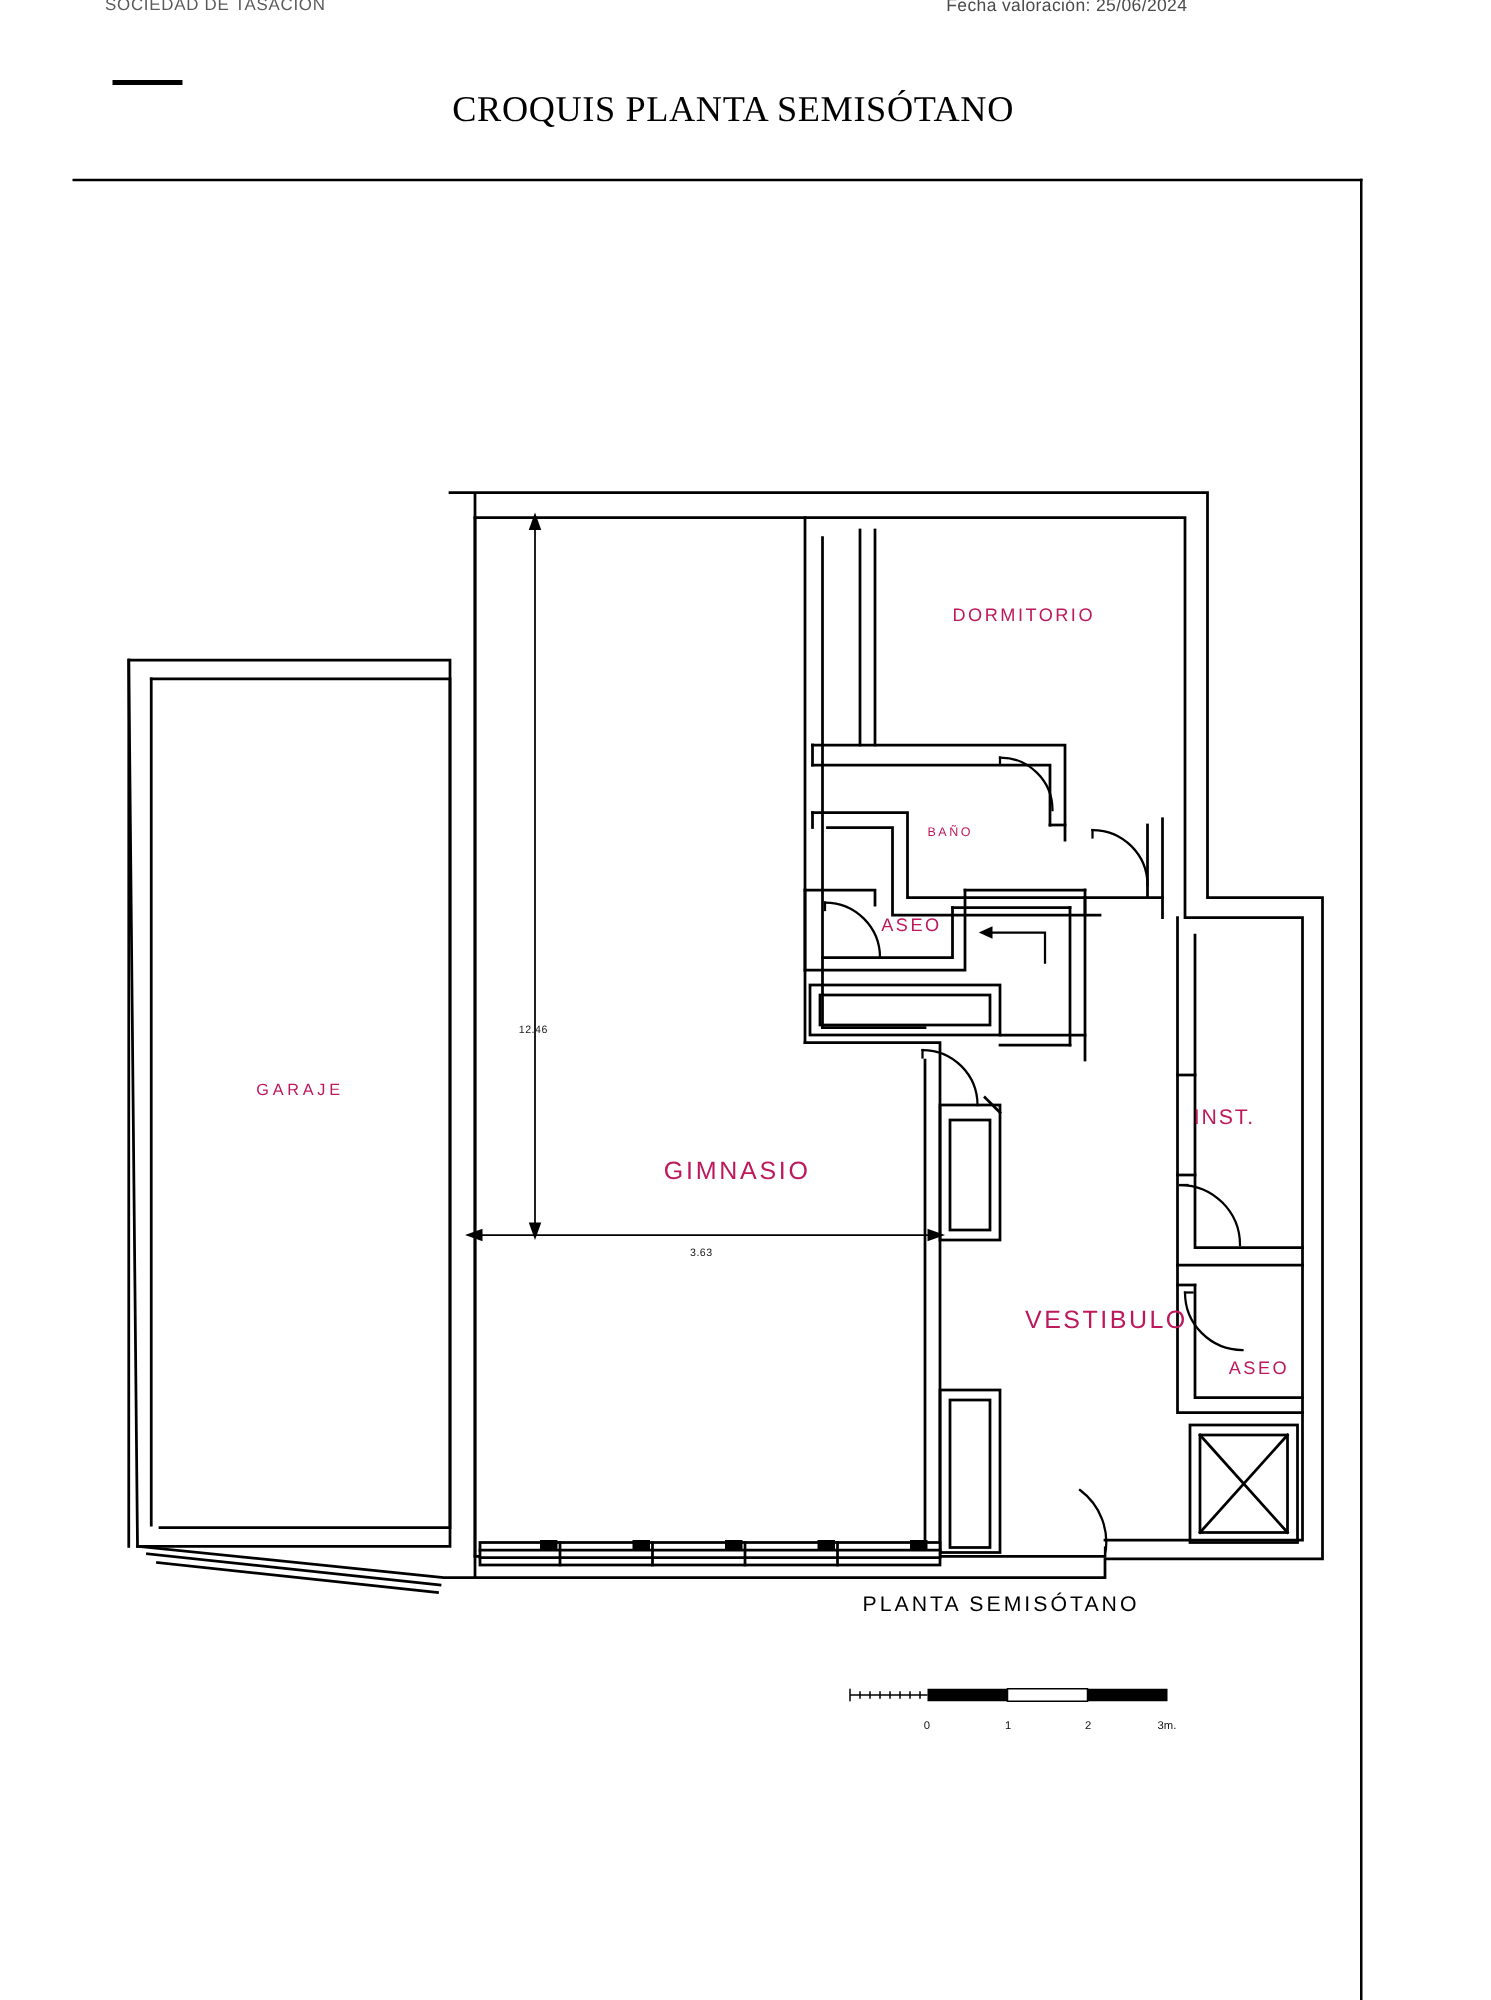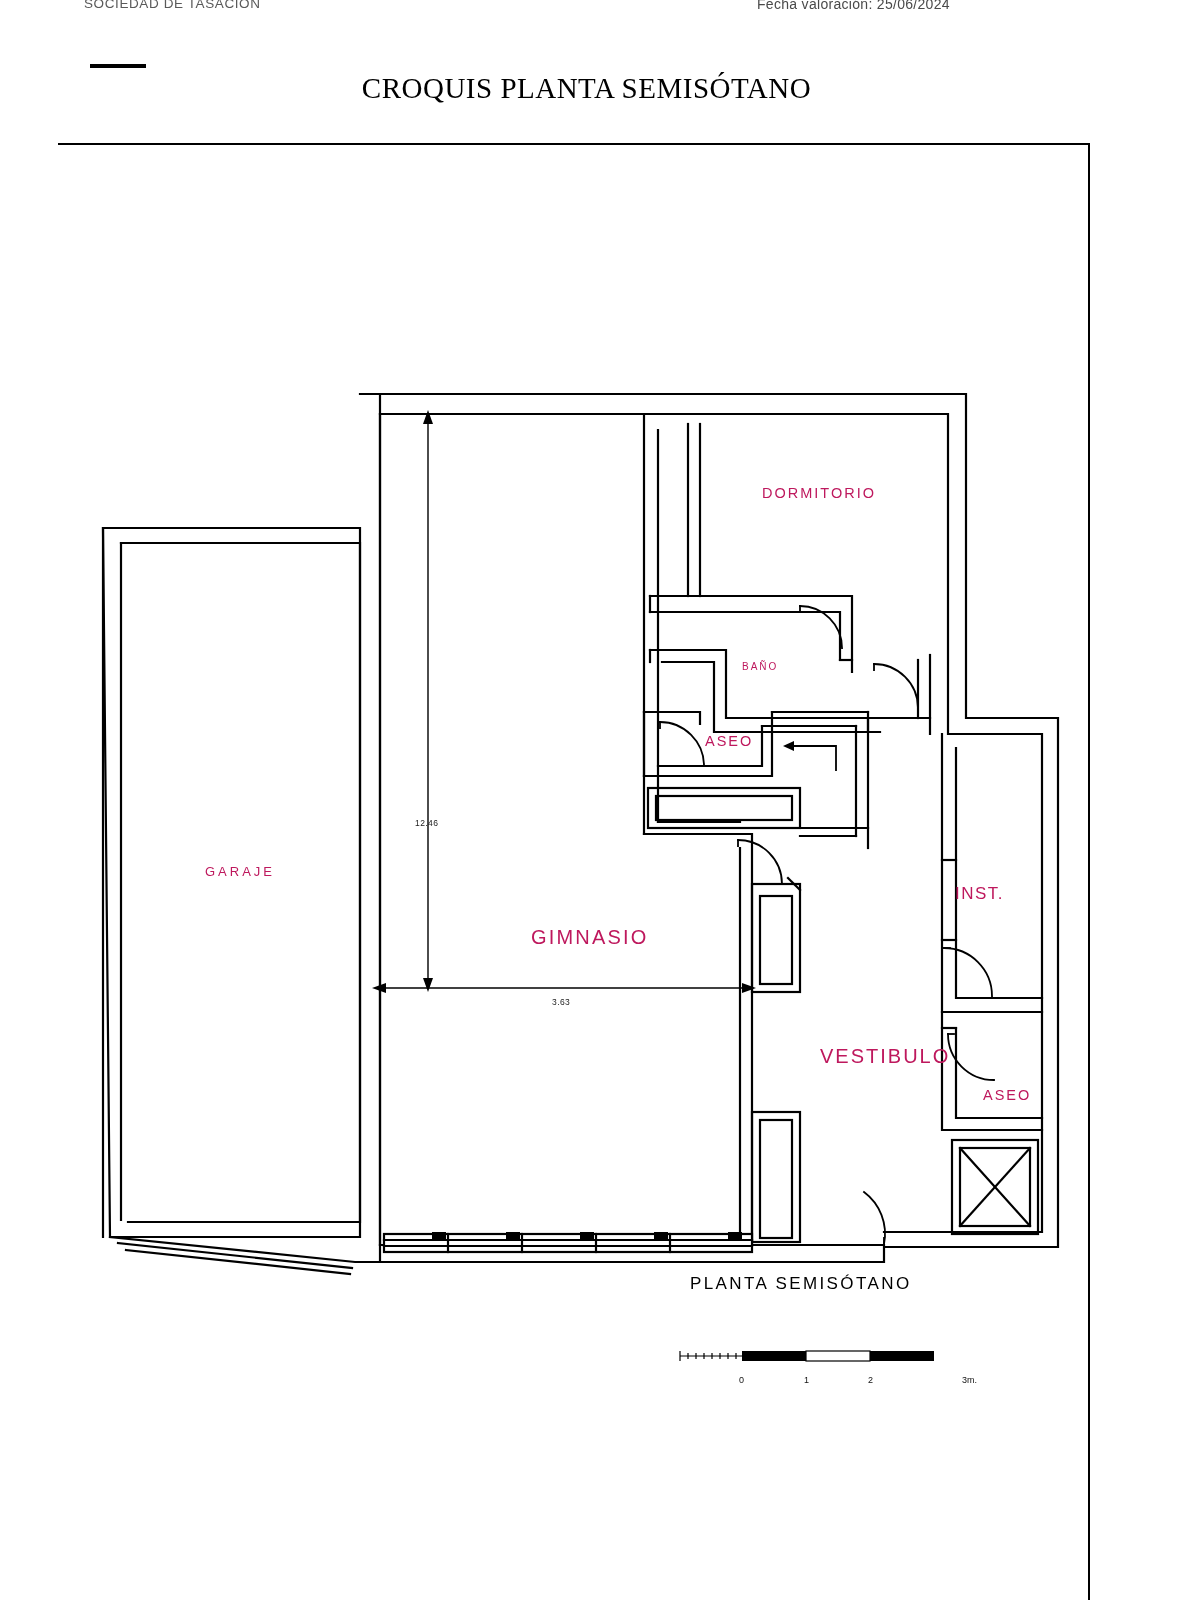"3m." div.scale-num { margin-left: 36px -> none }
